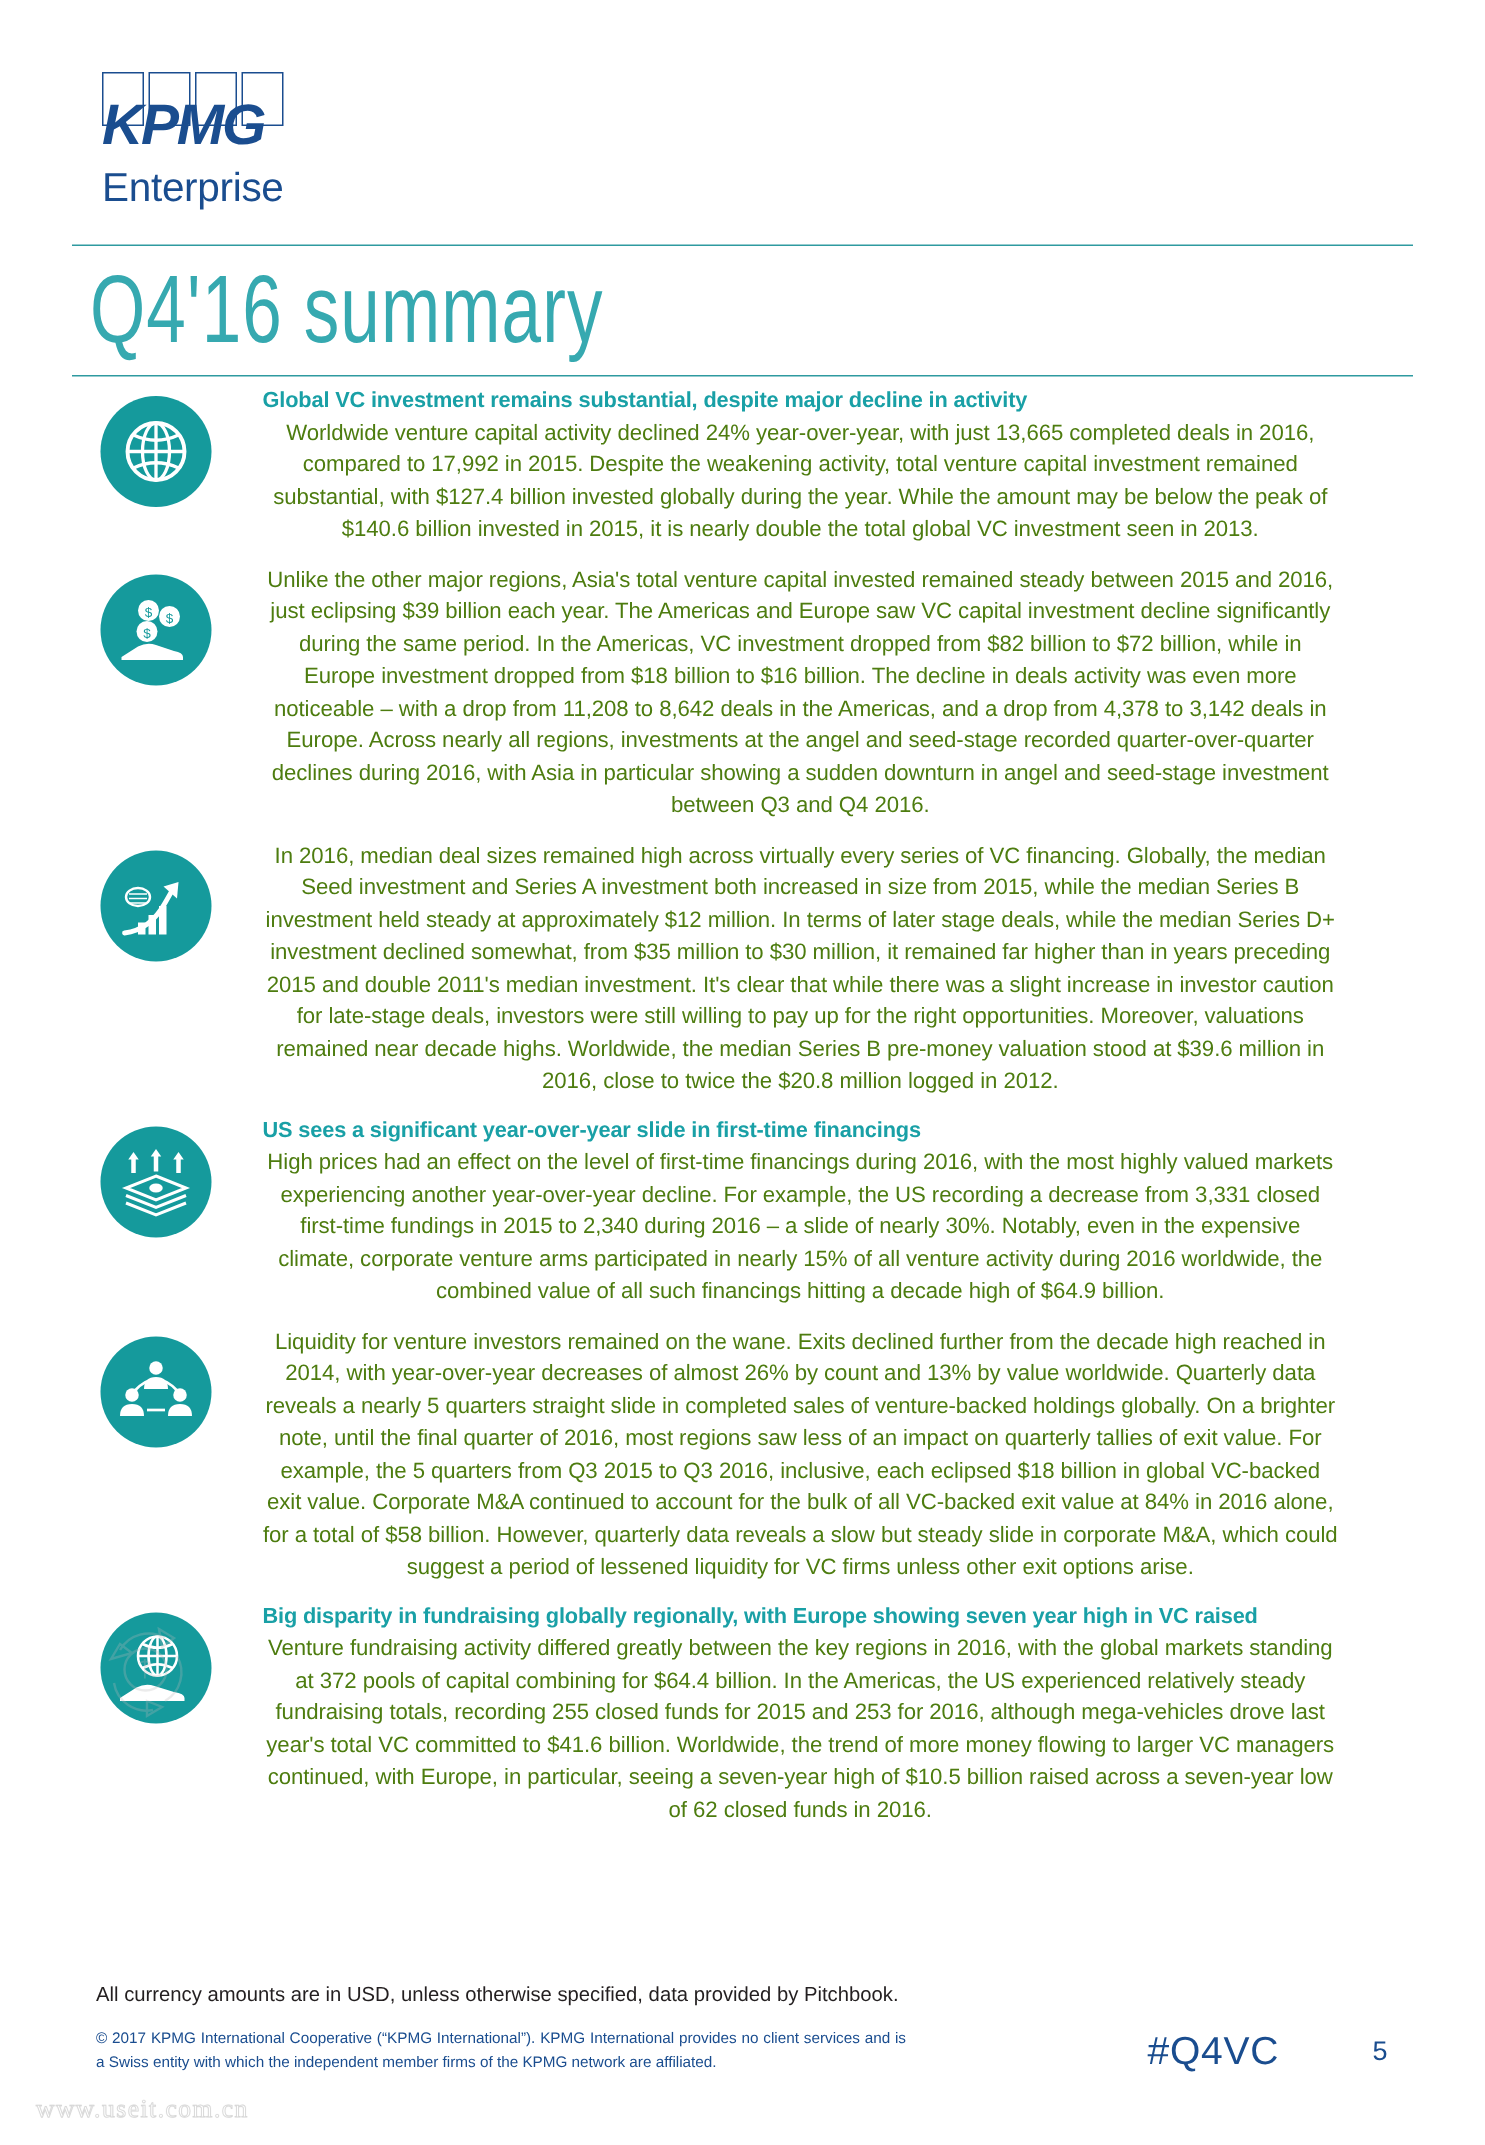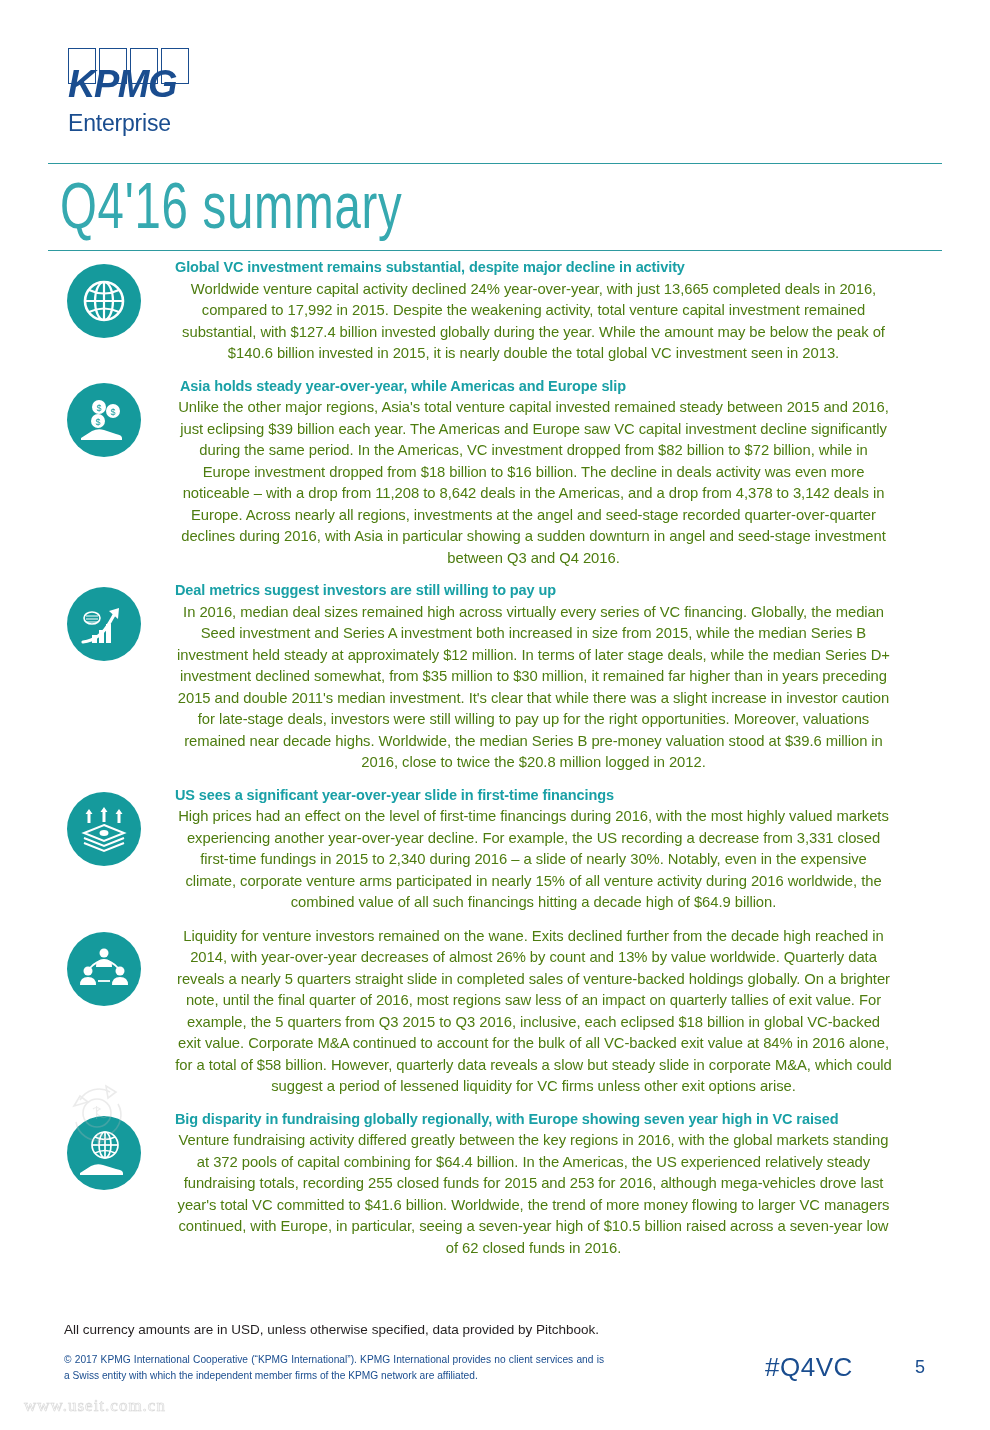"Enterprise" .kpmg-enterprise { font-size: 23px -> 27px }
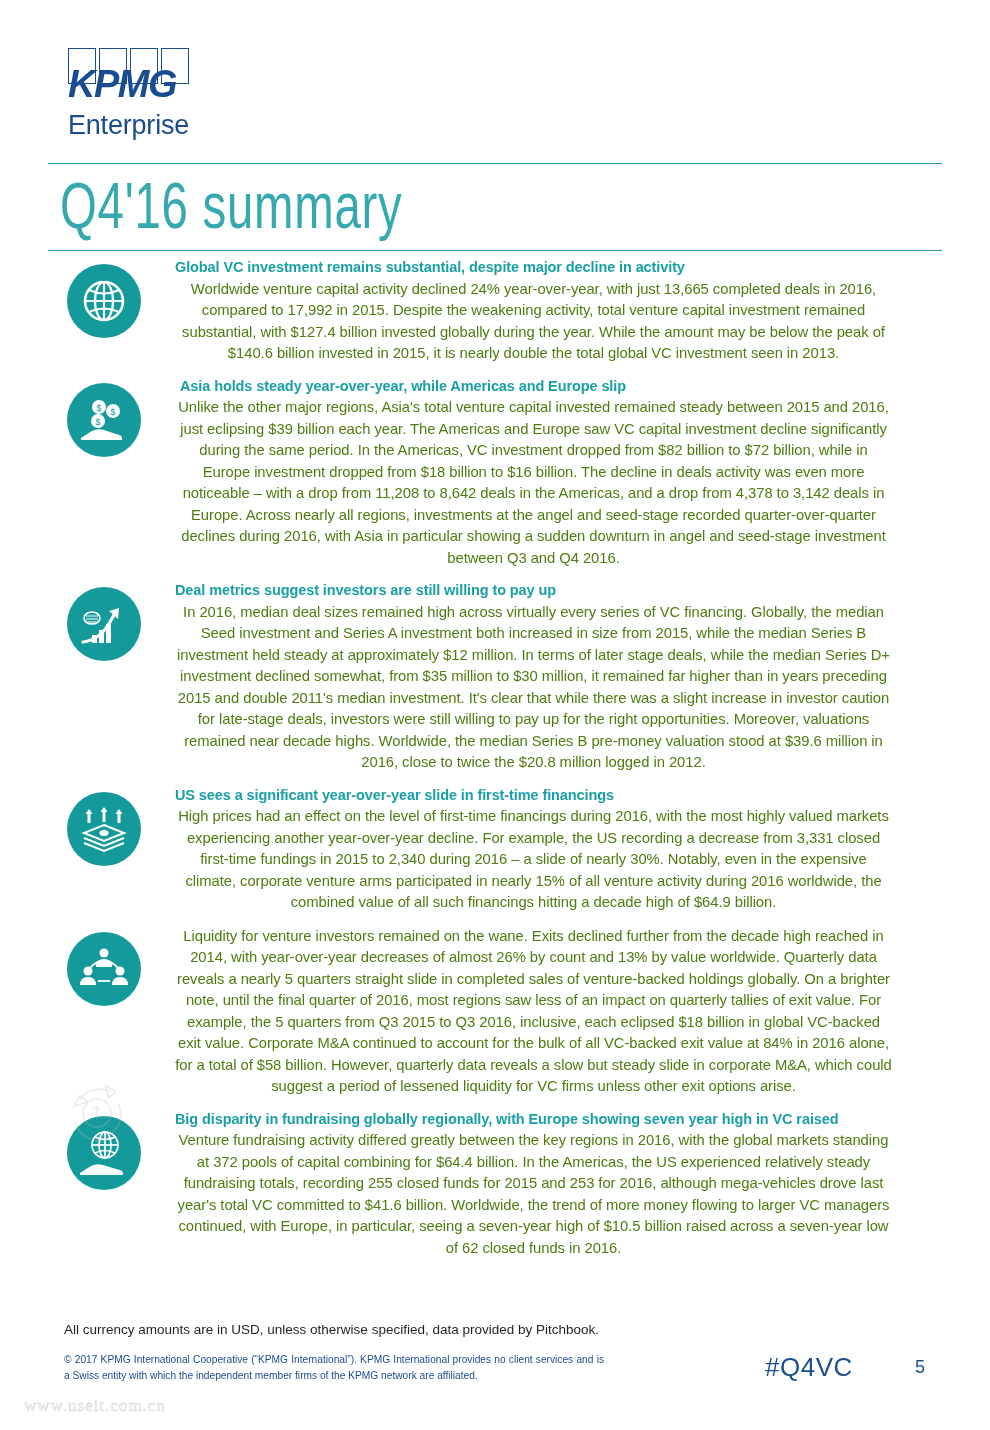"Asia holds steady year-over-year, while" p.sec-head { html: <p>Asia holds steady year-over-year, while Americas and Europe slip</p> -> none }
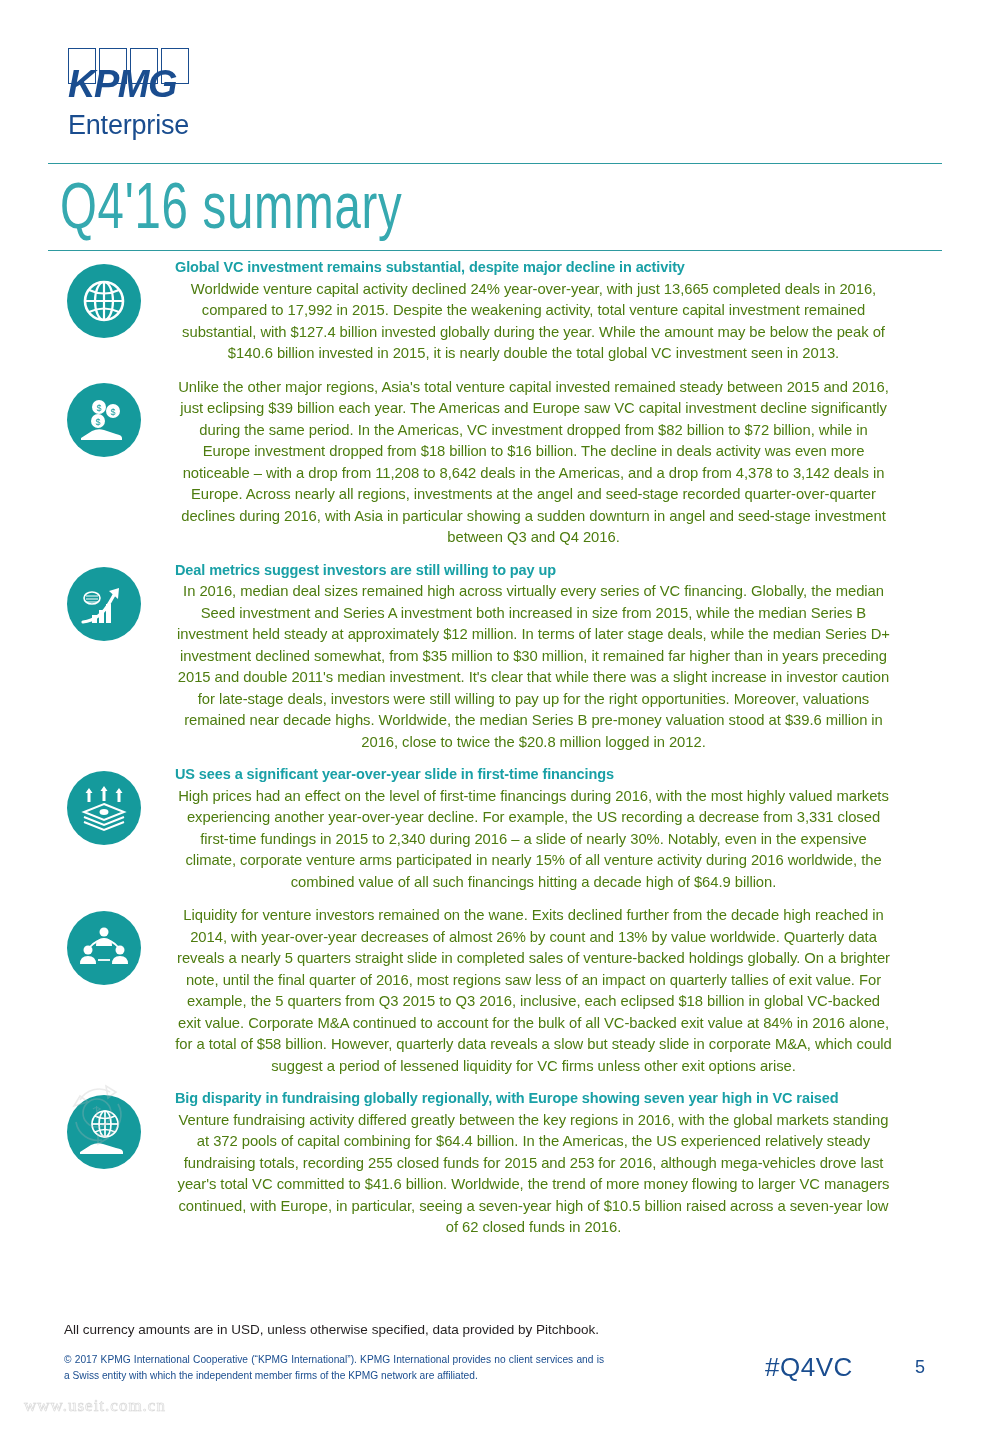"Deal metrics suggest investors are" p.sec-head { html: <p>Deal metrics suggest investors are still willing to pay up</p> -> none }
